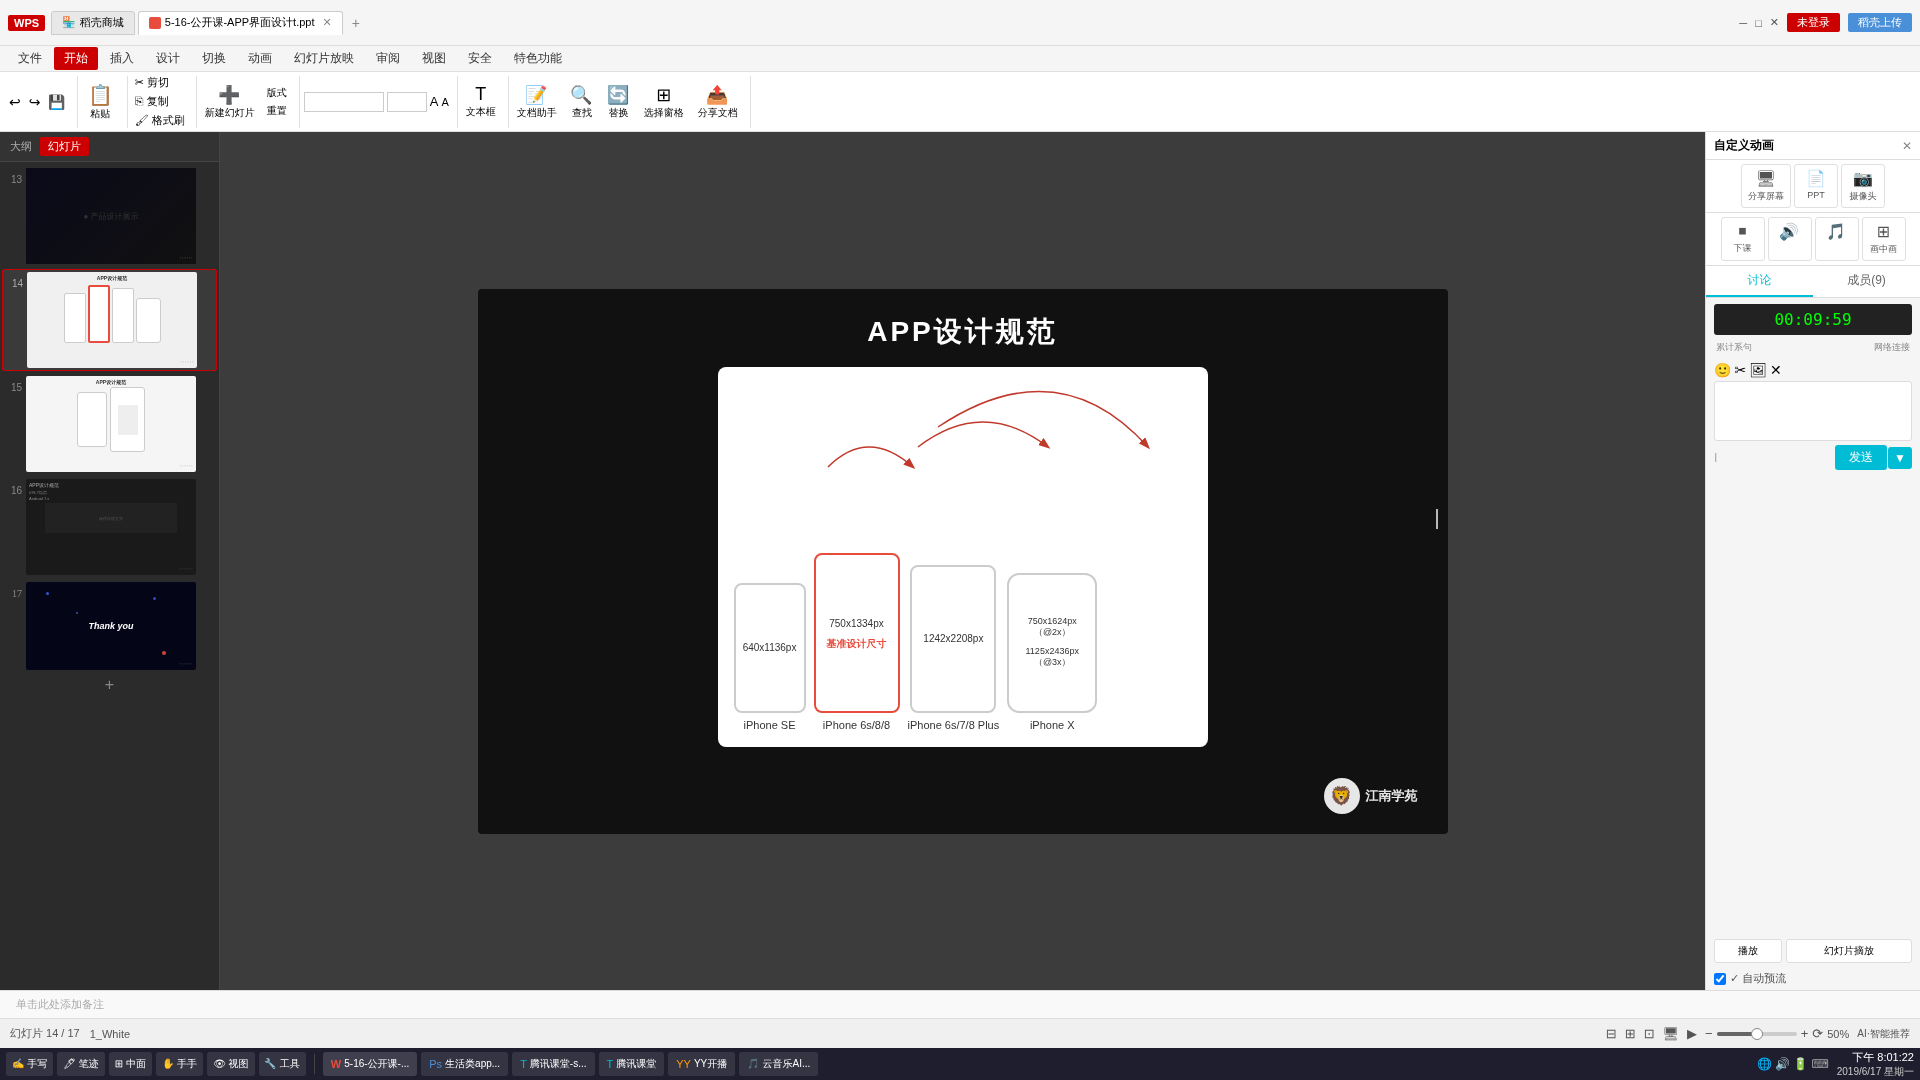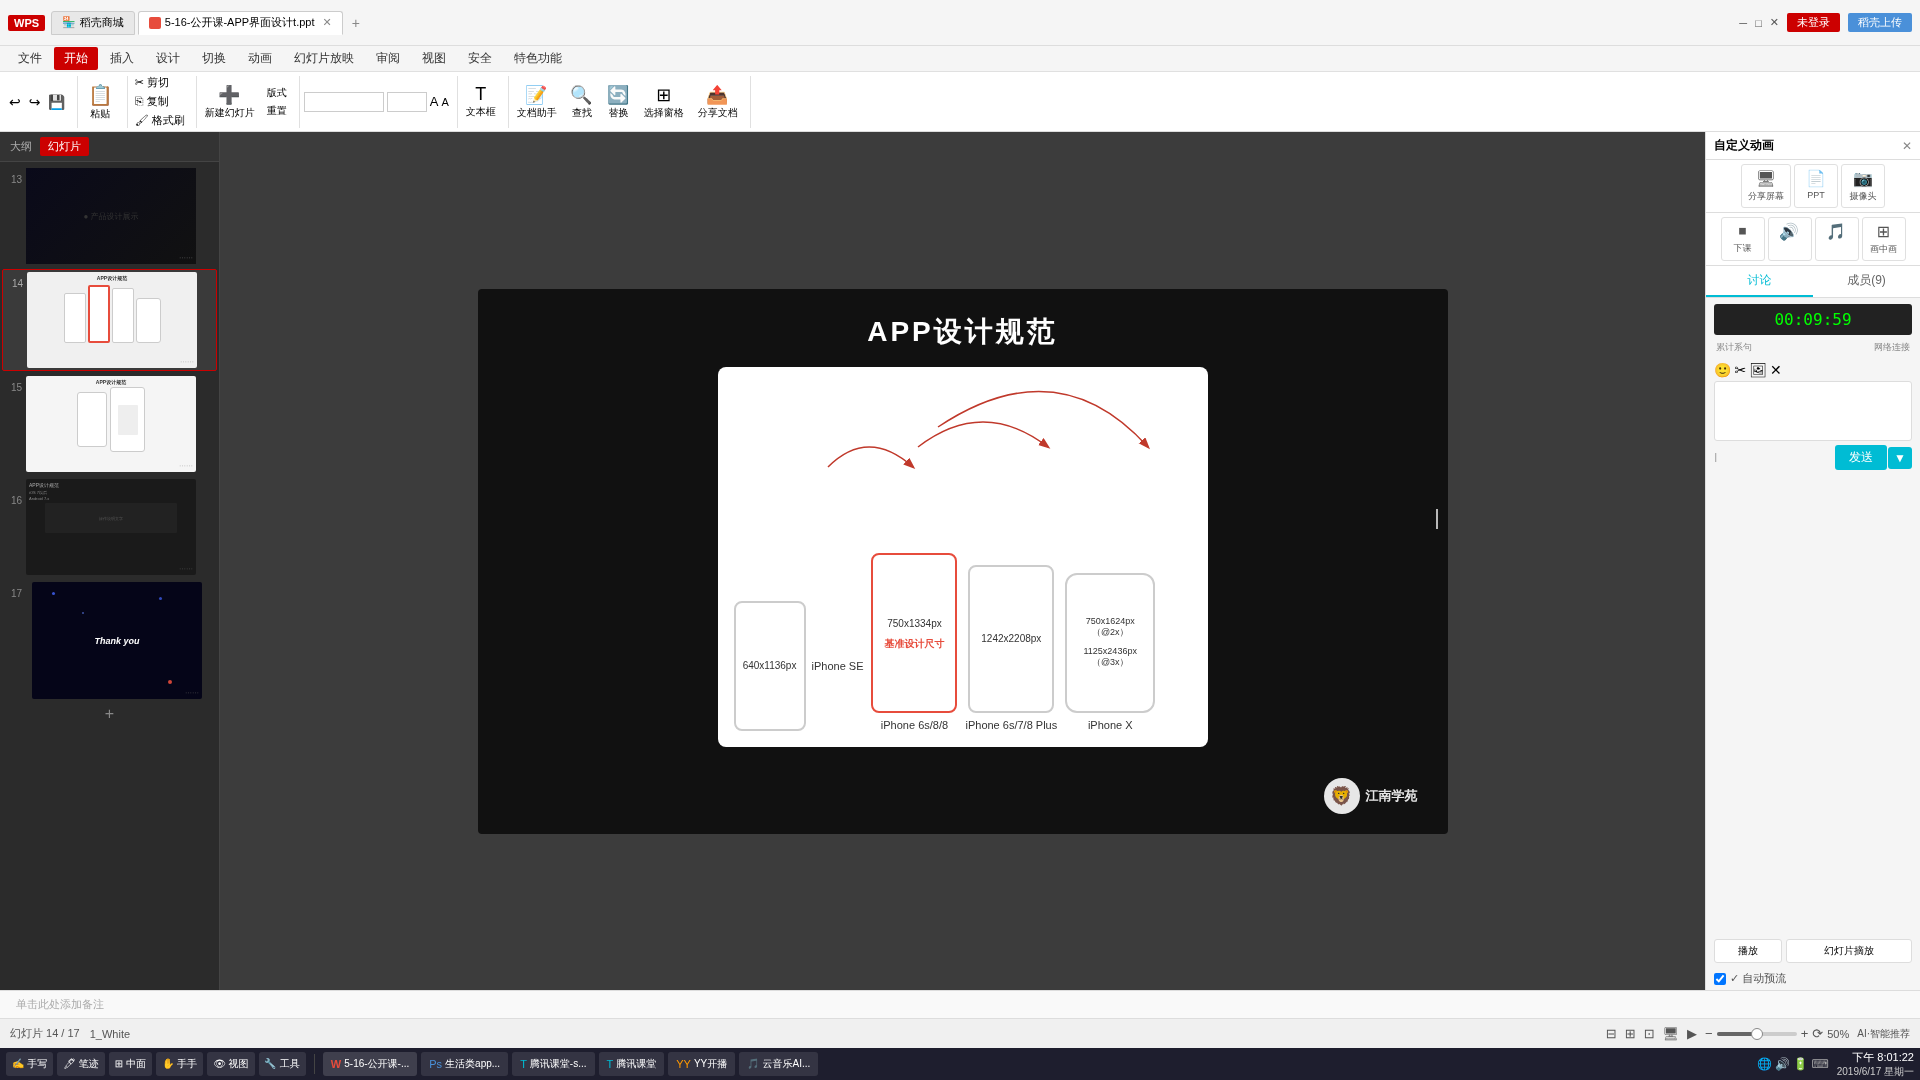"16" span { margin-top: 16px -> 6px }
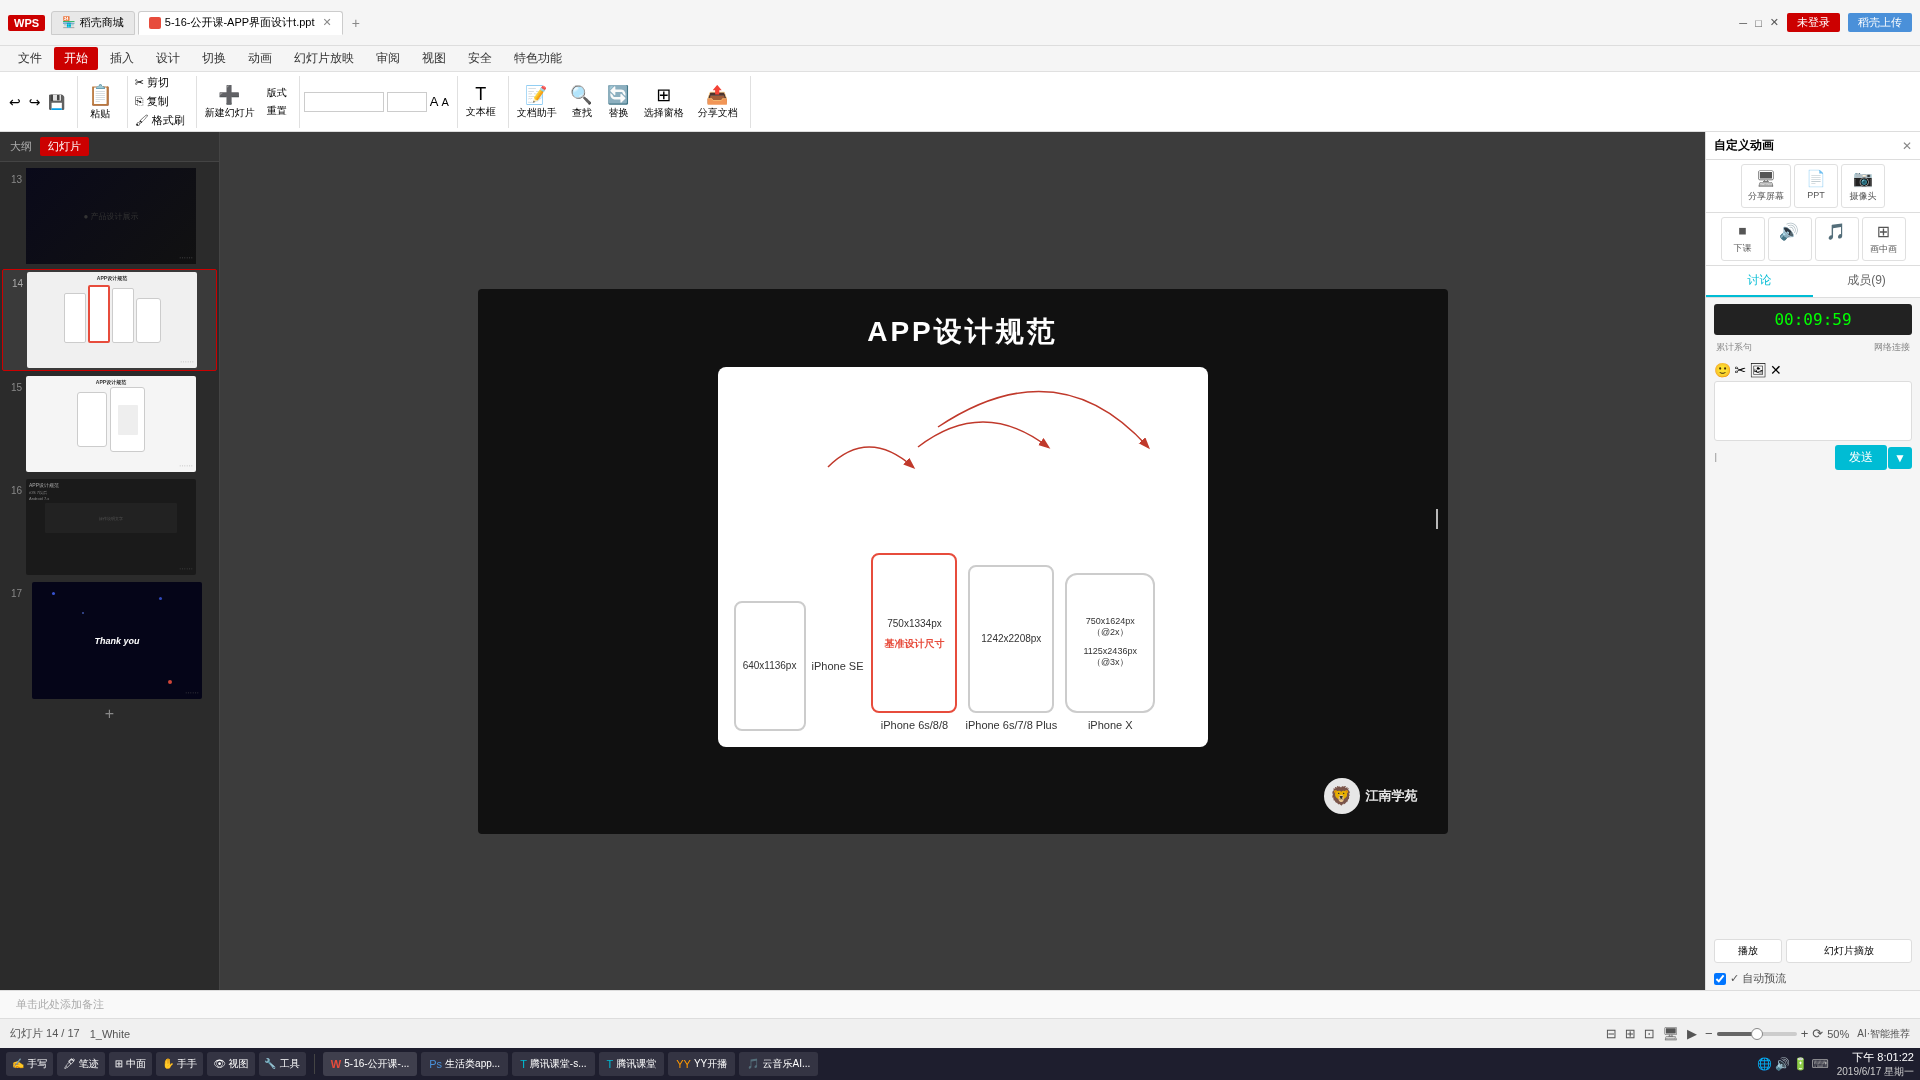"17" span { font-family: none -> Liberation Serif, serif }
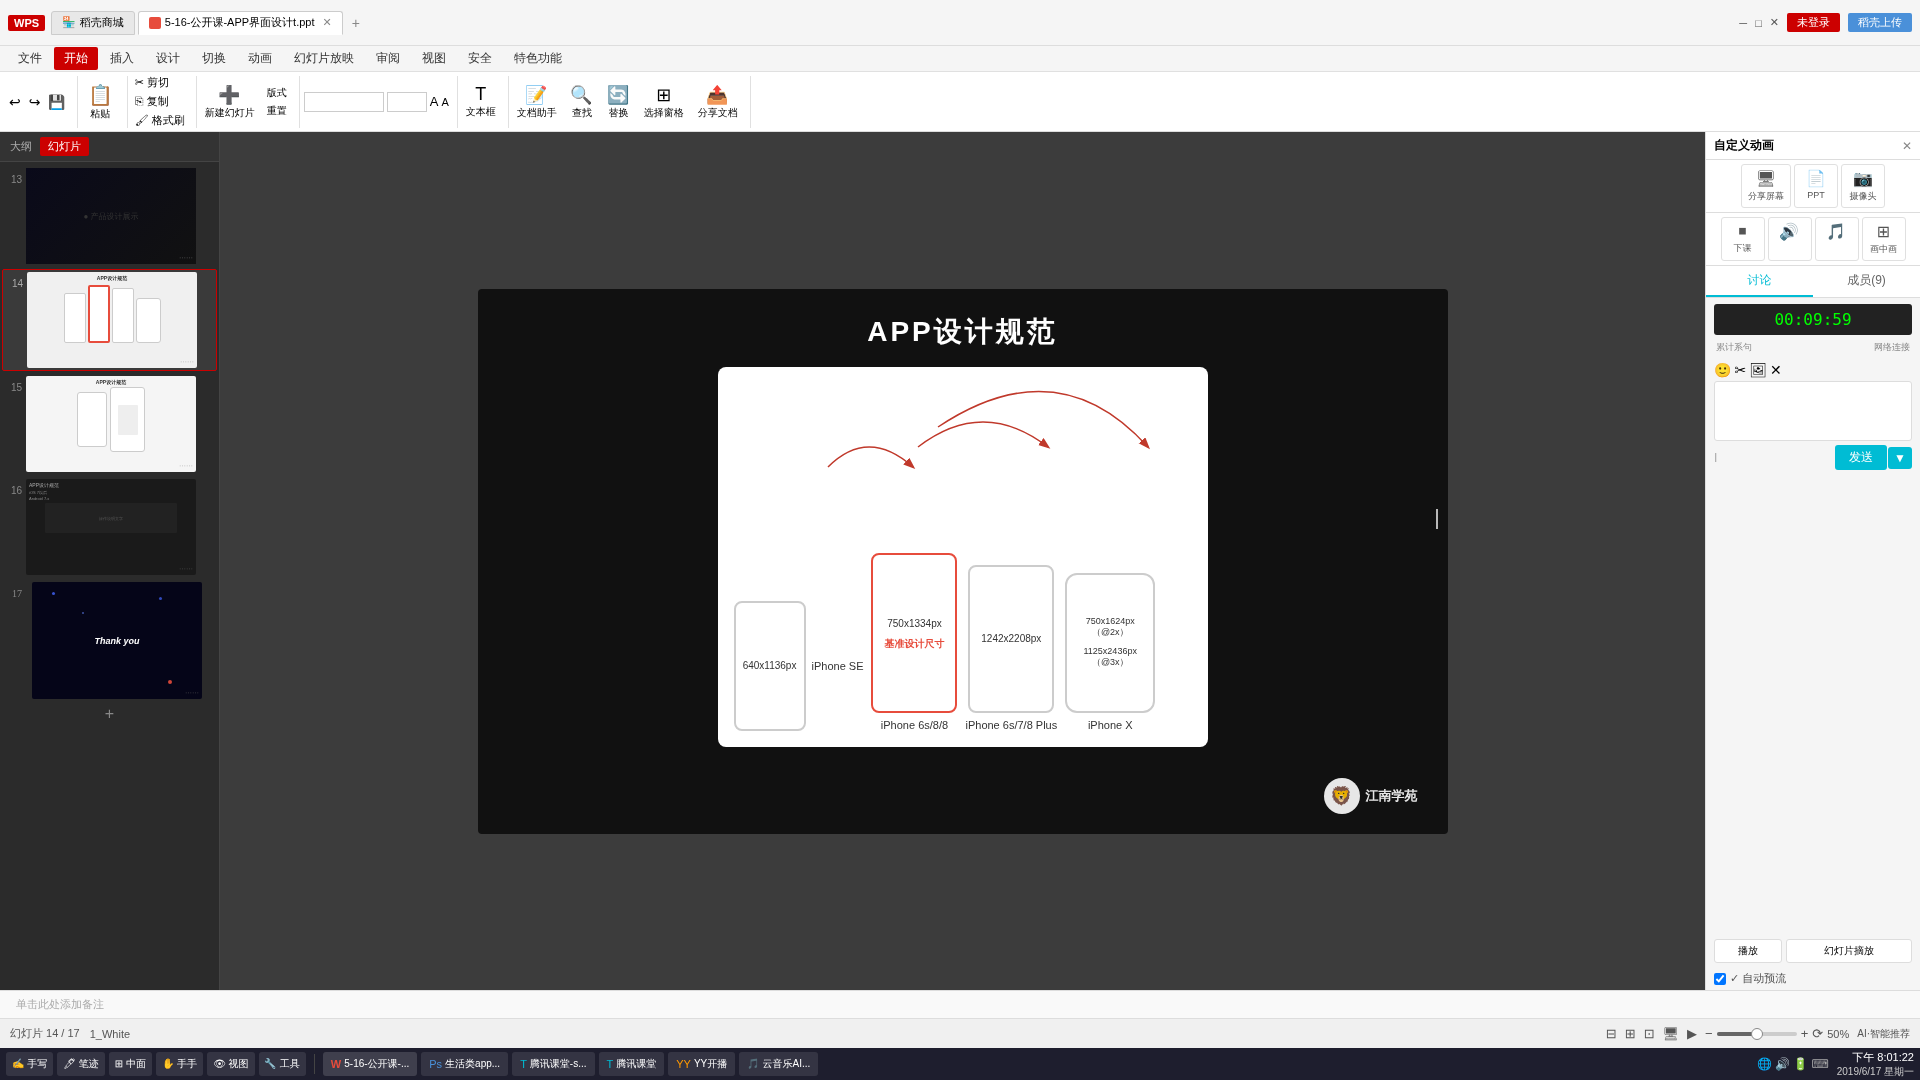"Thank you" div { height: 117px -> 88px; margin-left: 6px -> none }
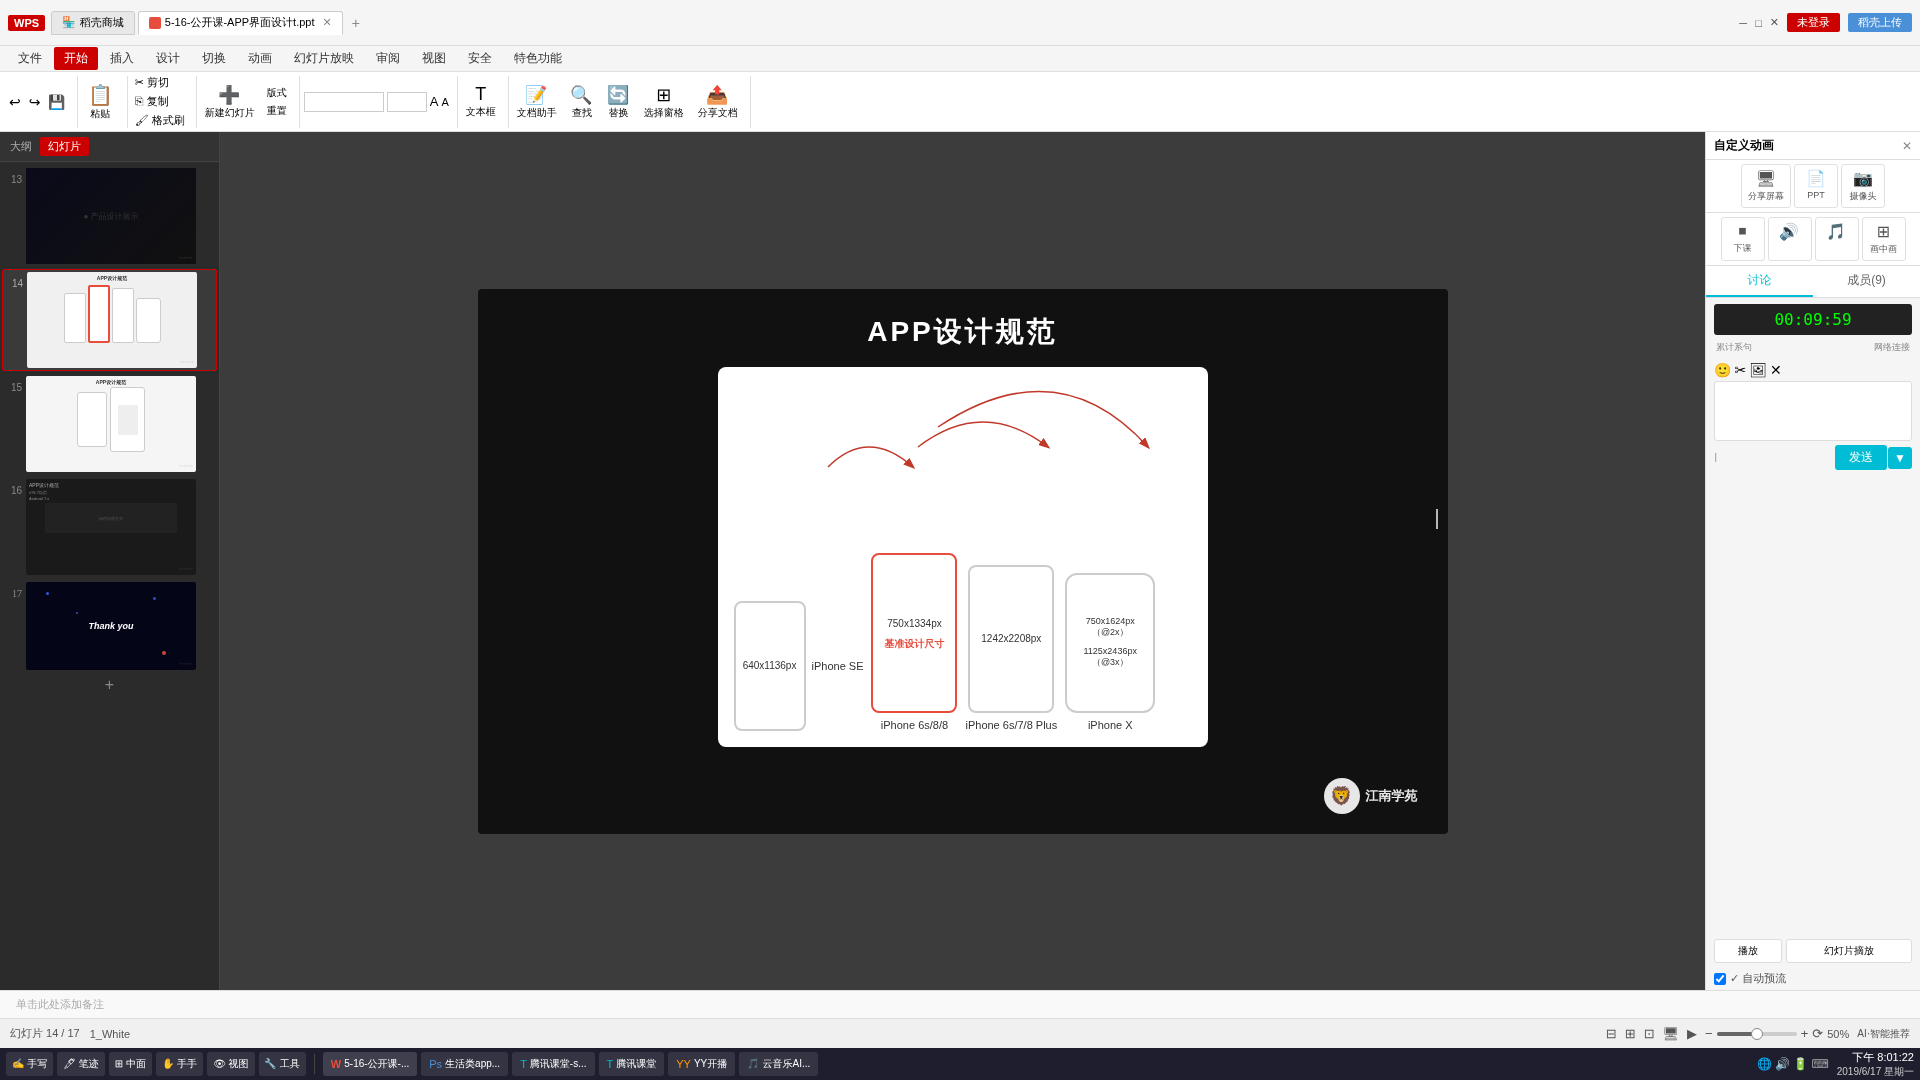"640x1136px" div { flex-direction: row -> column }
